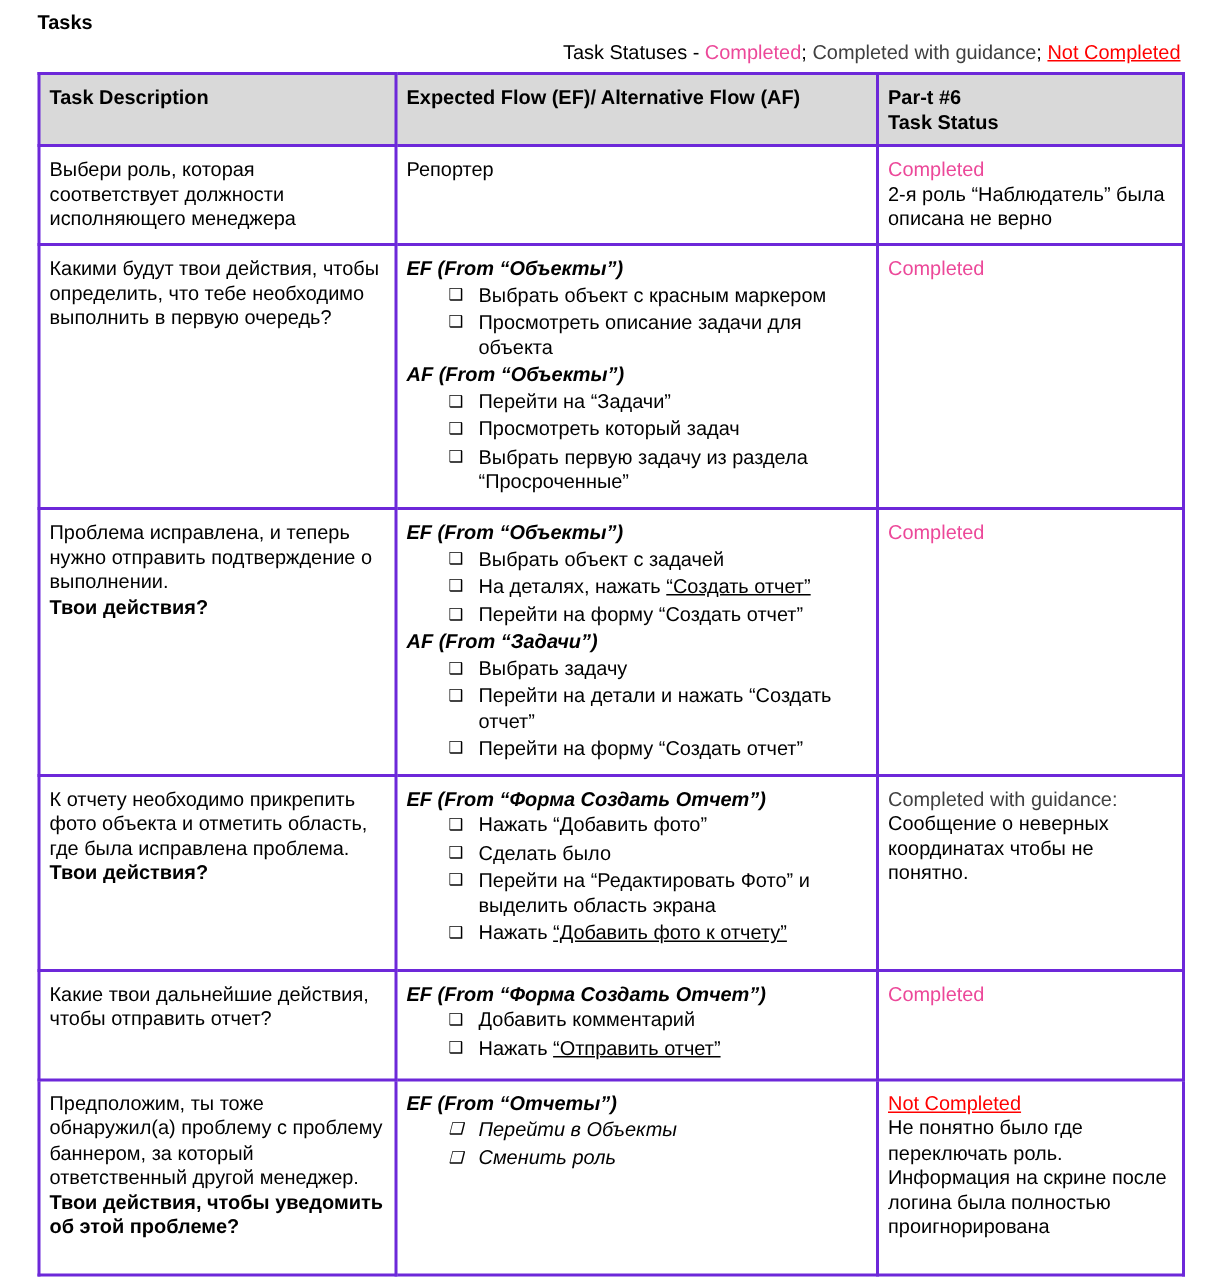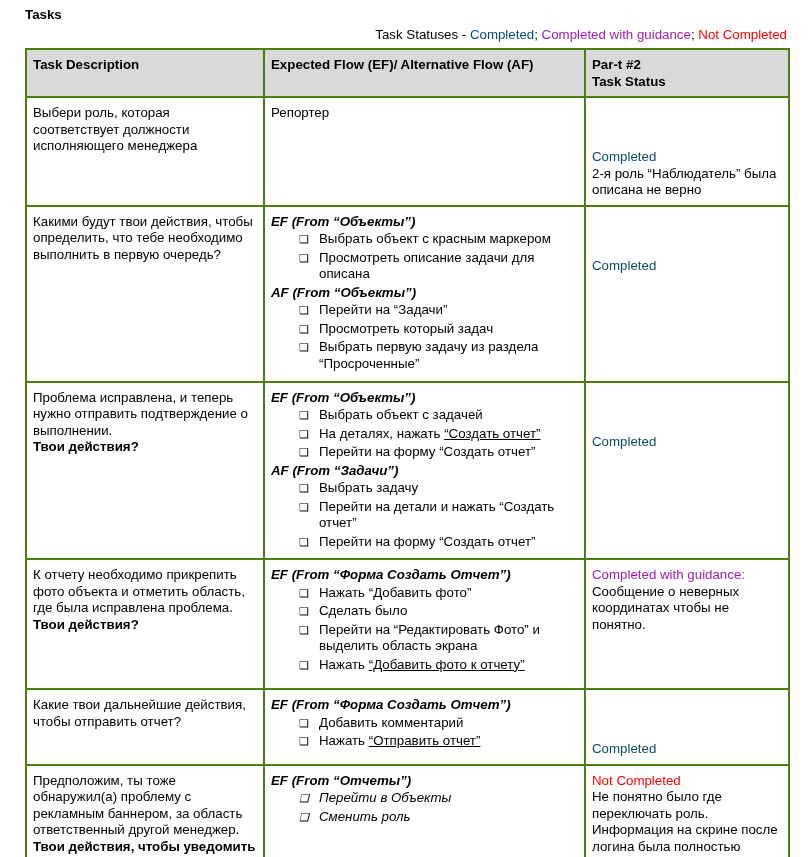"Completed" .green { color: #0c4a6e -> #ec4899; margin-top: 44px -> none }
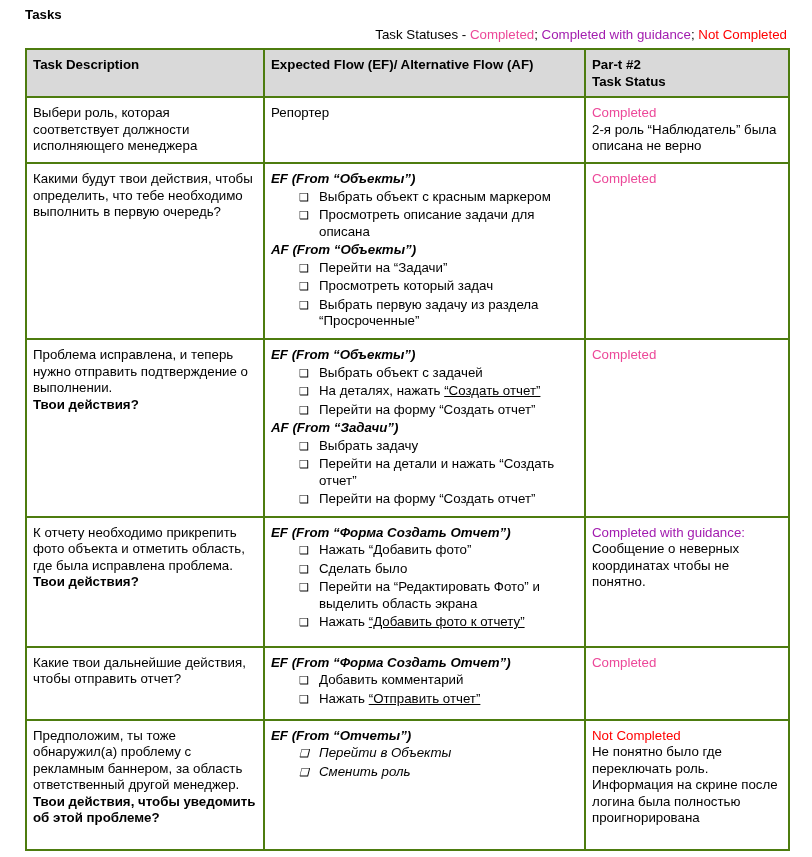"Completed with guidance" .orange { color: #a21caf -> #404040 }
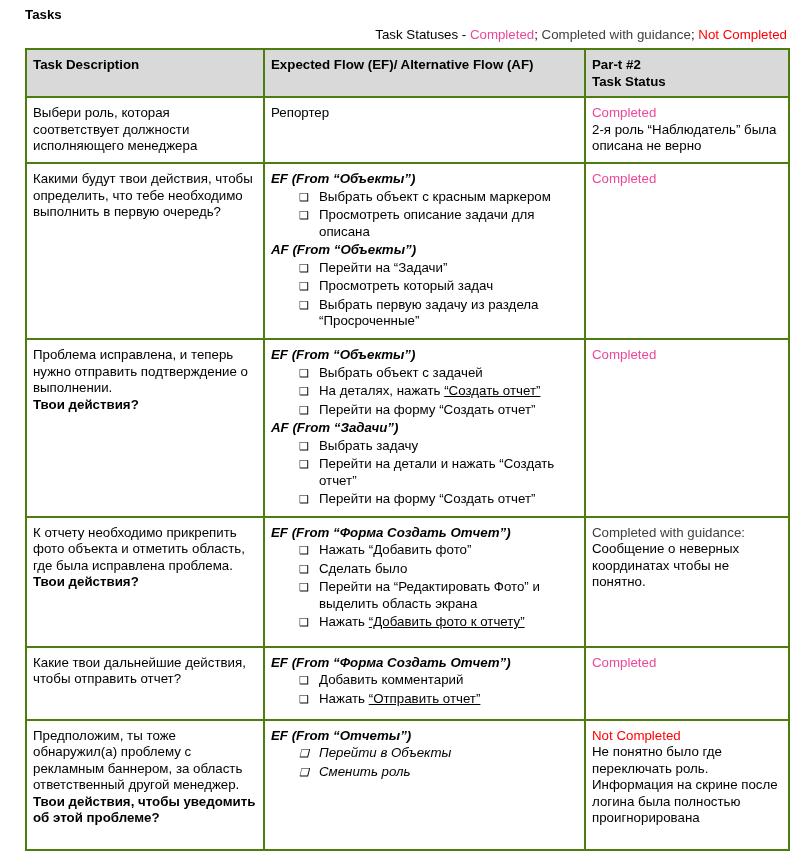"Not Completed" .red { text-decoration: none -> underline }
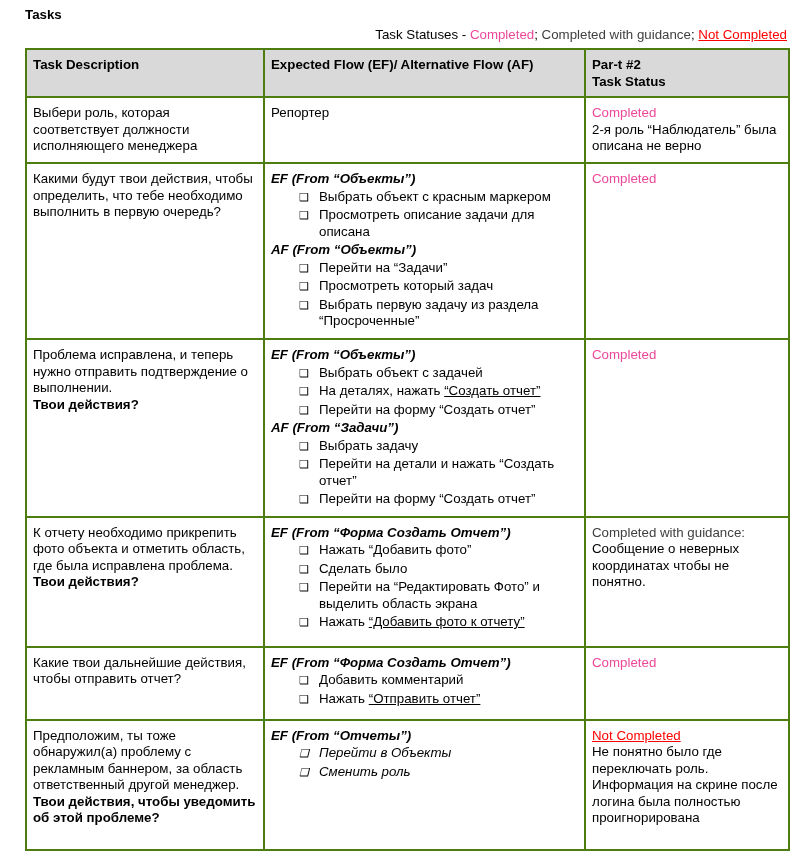"Task Description" td, th { border: 2px solid #4d7c0f -> 2px solid #6d28d9 }
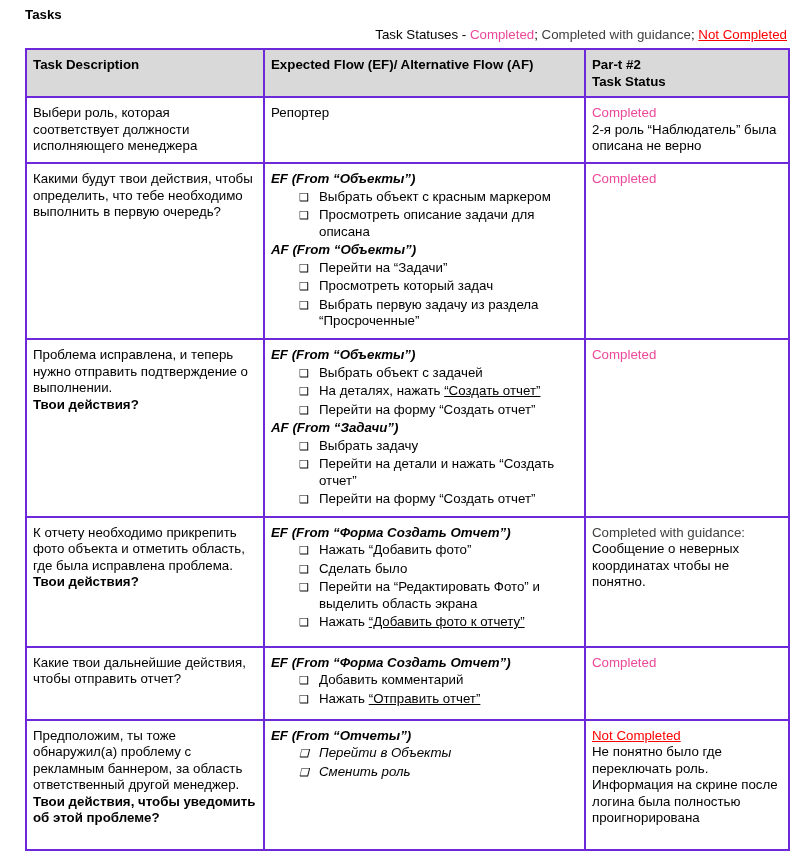"Par-t #2" span { text: 2 -> 6 }
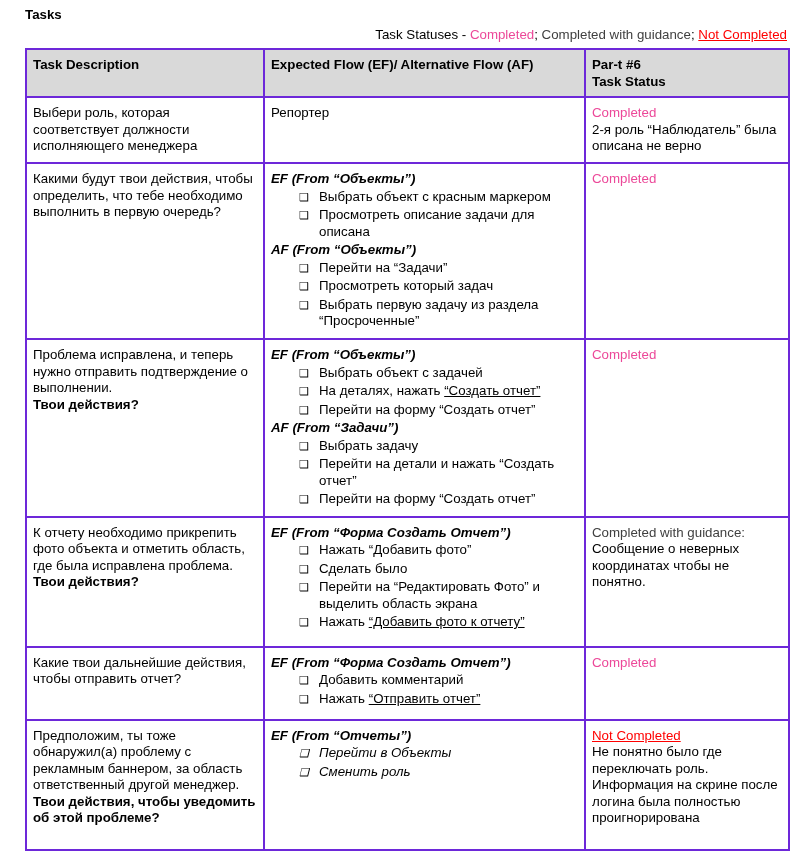"Просмотреть описание задачи для описана" span { text: описана -> объекта }
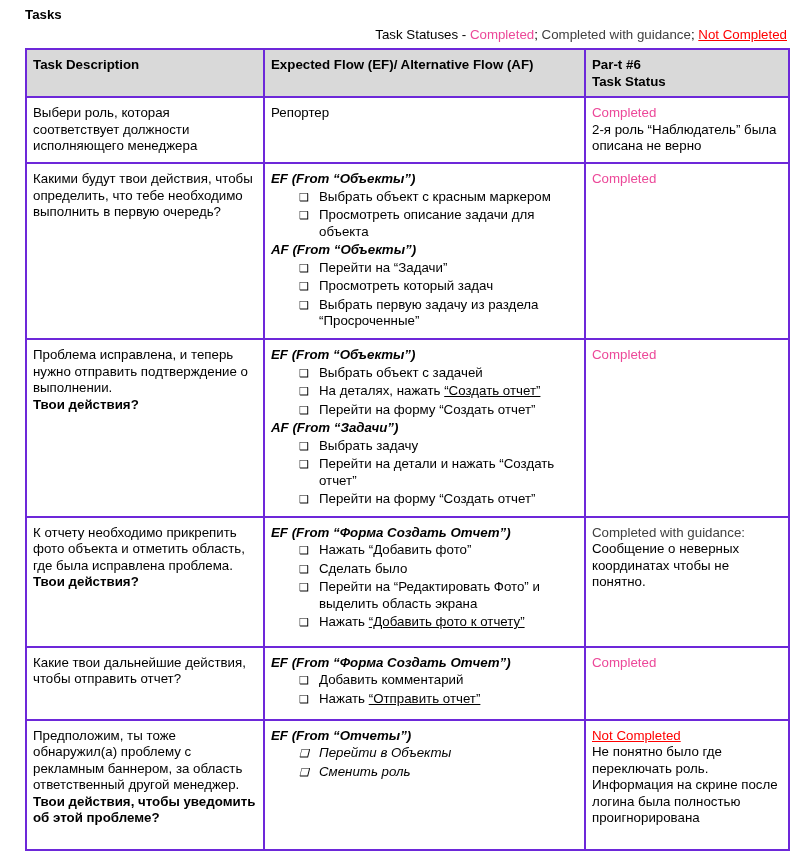"Предположим, ты тоже обнаружил(а)" span { text: рекламным баннером, за область -> проблему баннером, за который }
